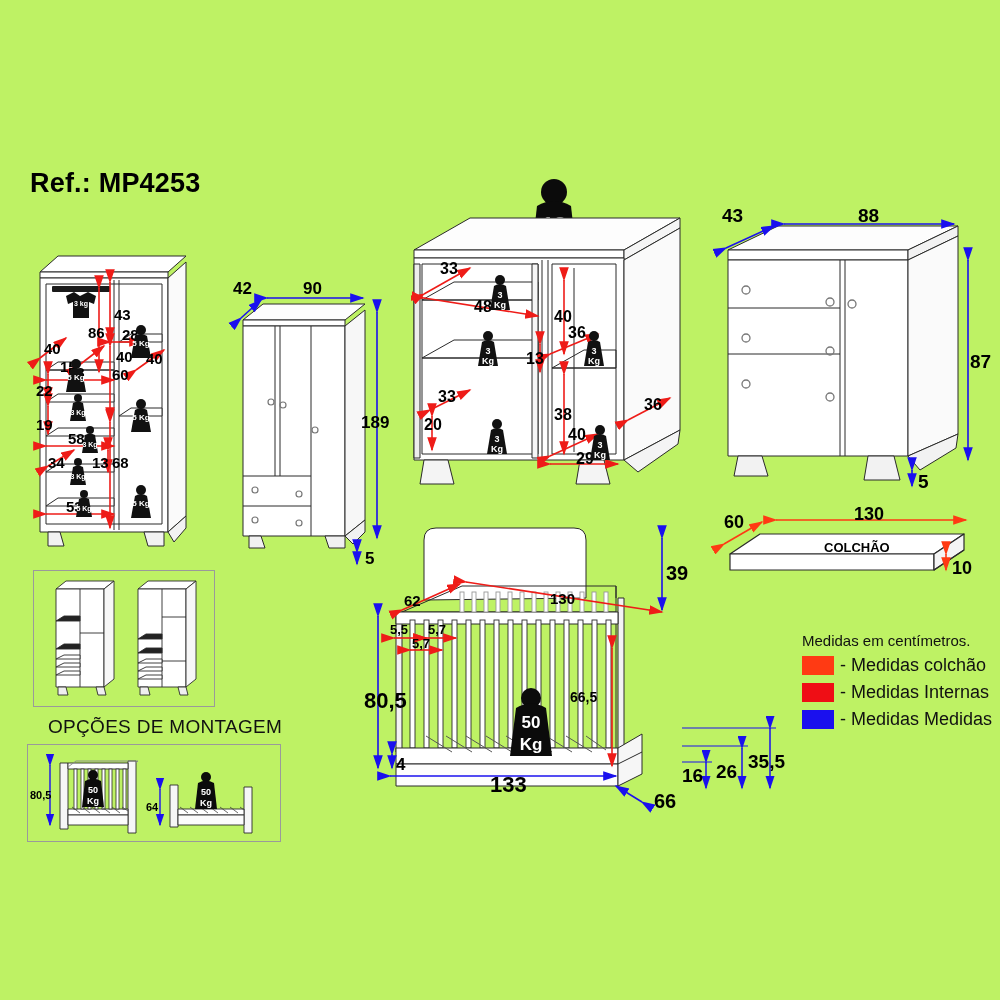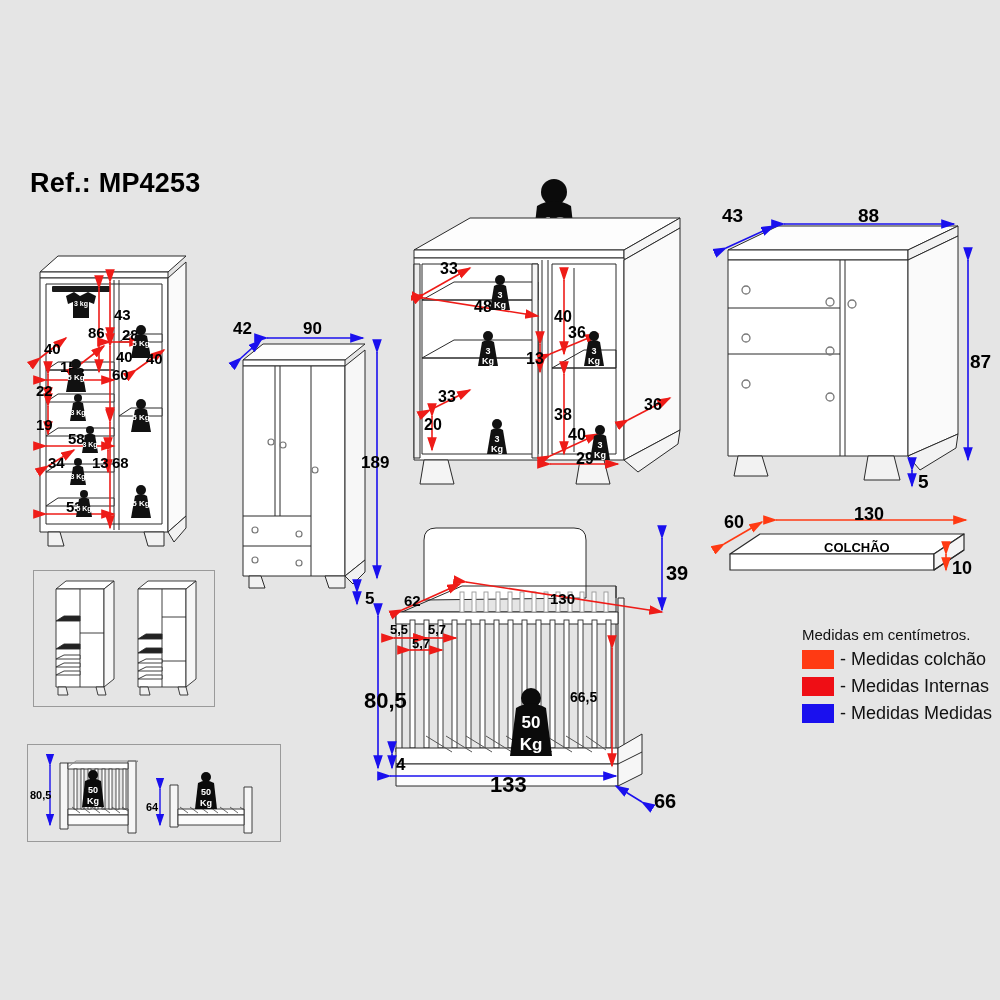"Ref.: MP4253" #page { background: #e5e5e5 -> #bef264 }
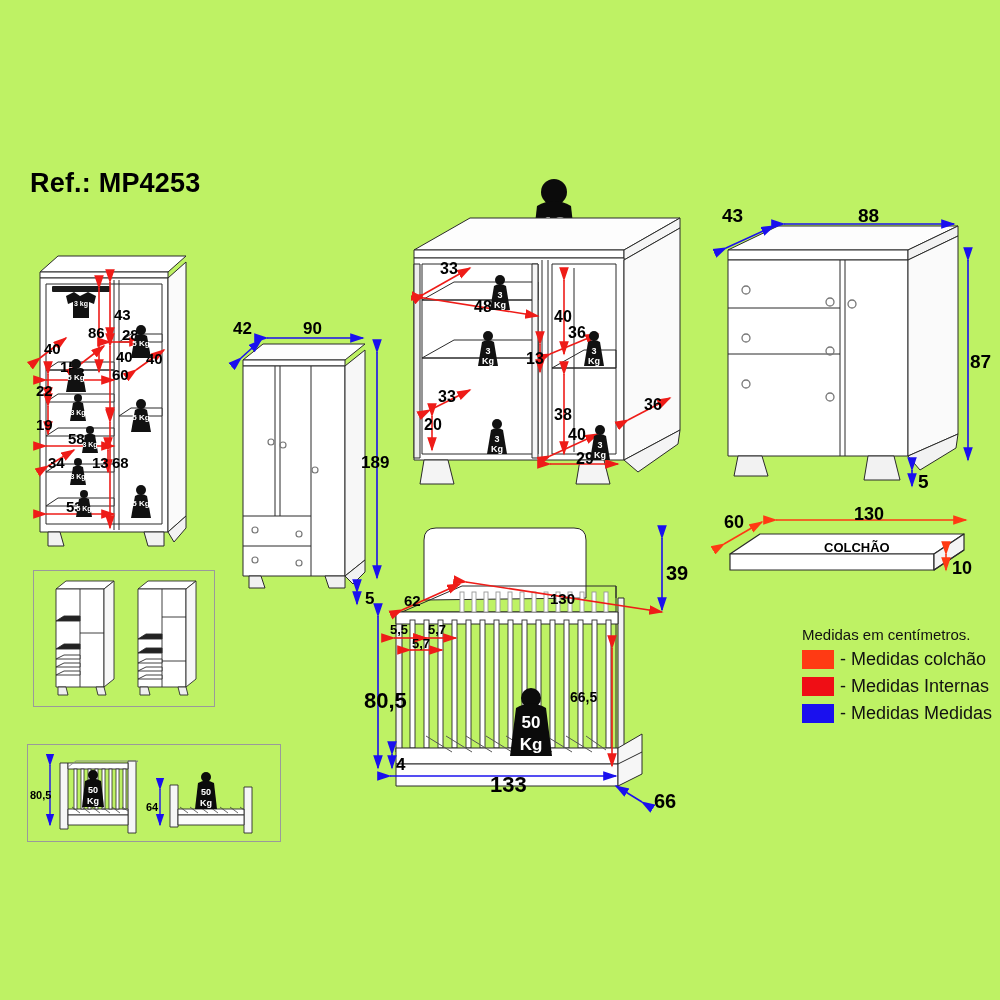"42" div.abs { margin-top: 40px -> none }
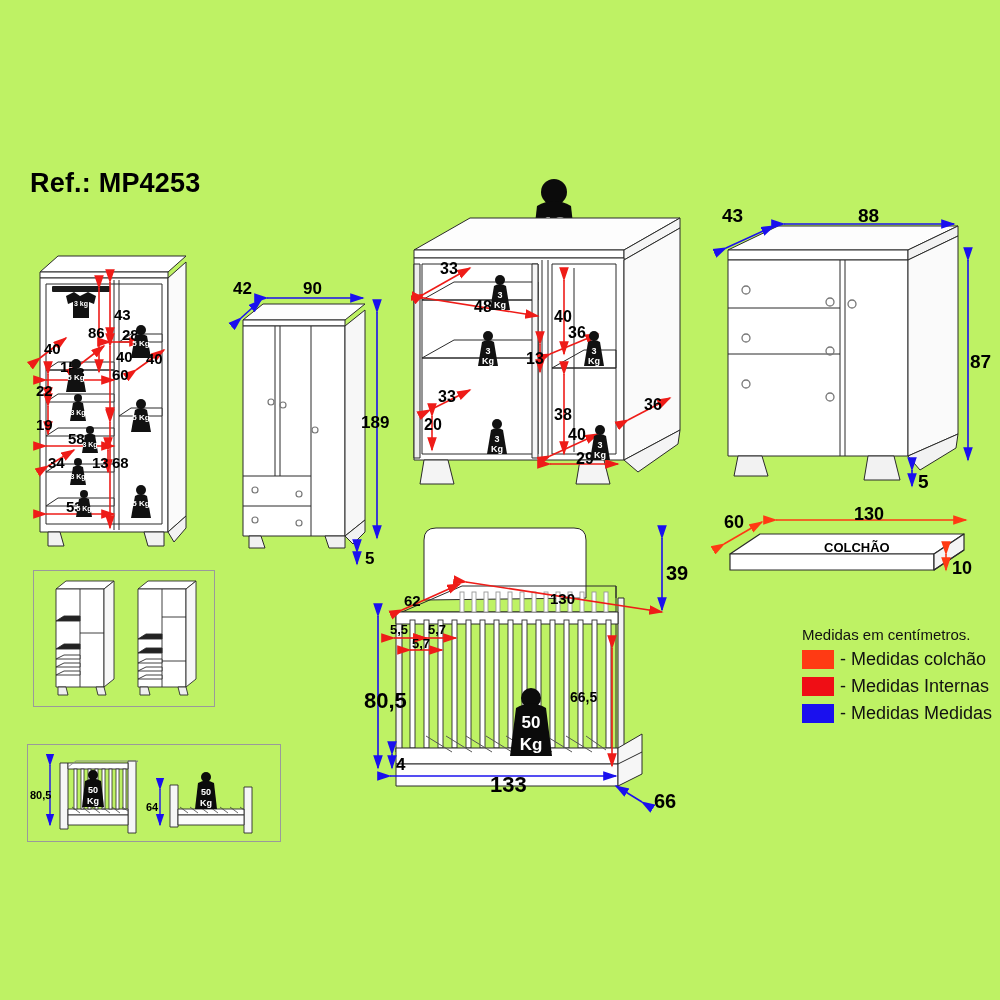"Medidas em centímetros." #units-note { margin-top: 1px -> 7px }
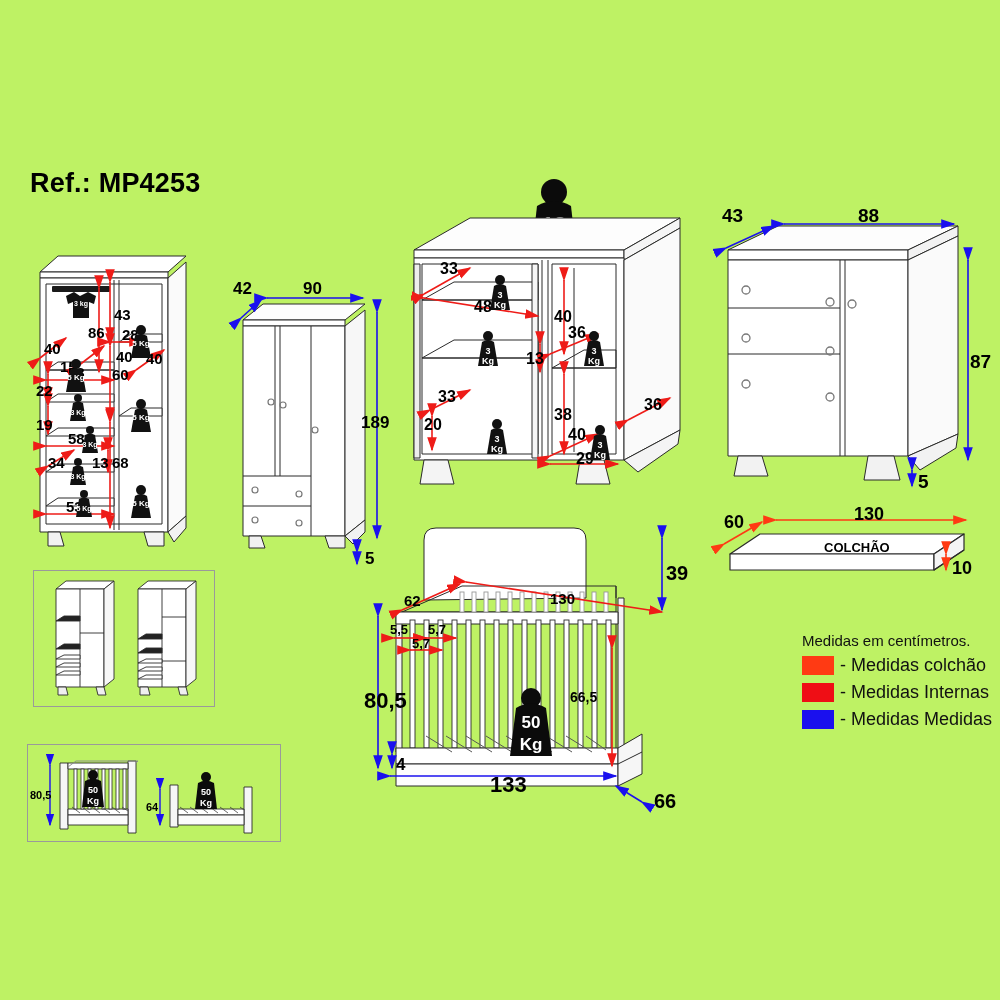"OPÇÕES DE MONTAGEM" div.abs { html: none -> <div>OPÇÕES DE MONTAGEM</div> }
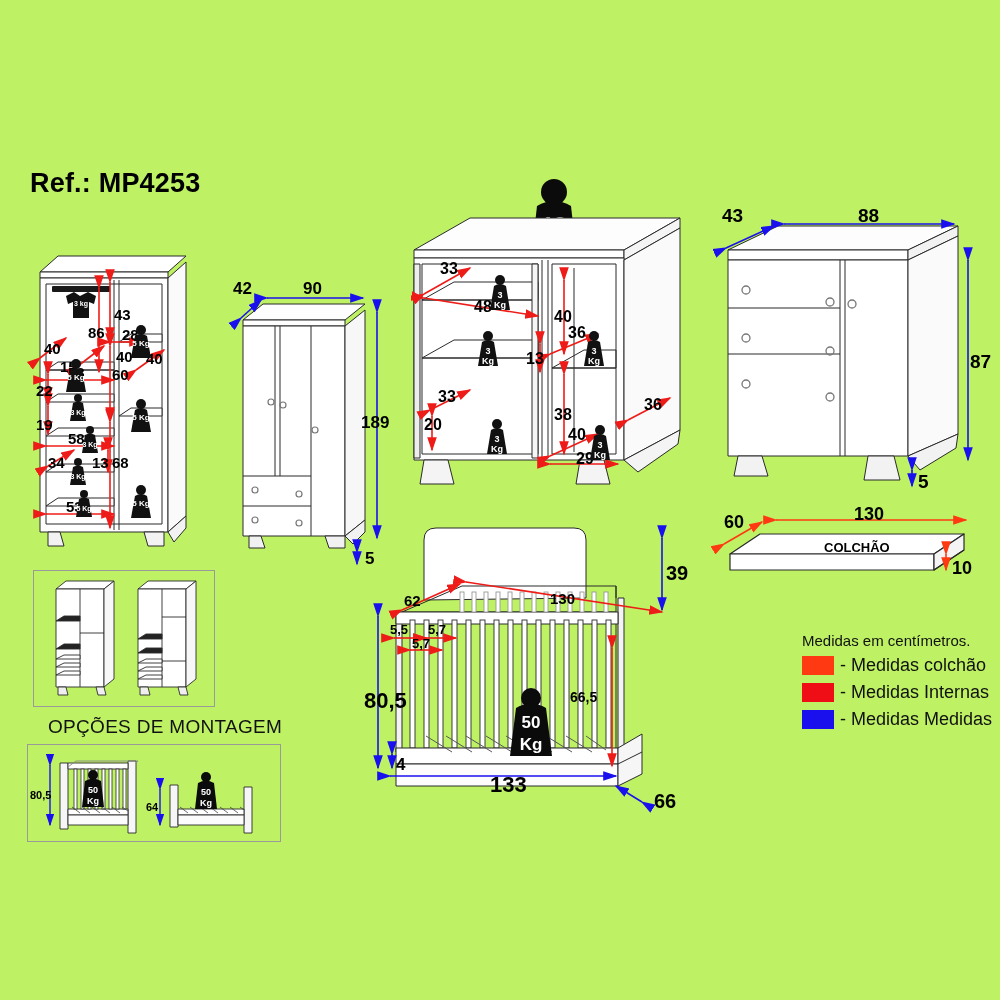"16" div.abs { html: none -> <div> <svg> <g> <line></line> <line></line> <line></line> </g> <g> <line></line> <line></line> <line></line> </g> <g> <text>16</text> <text>26</text> <text>35,5</text> </g> </svg> </div> }
